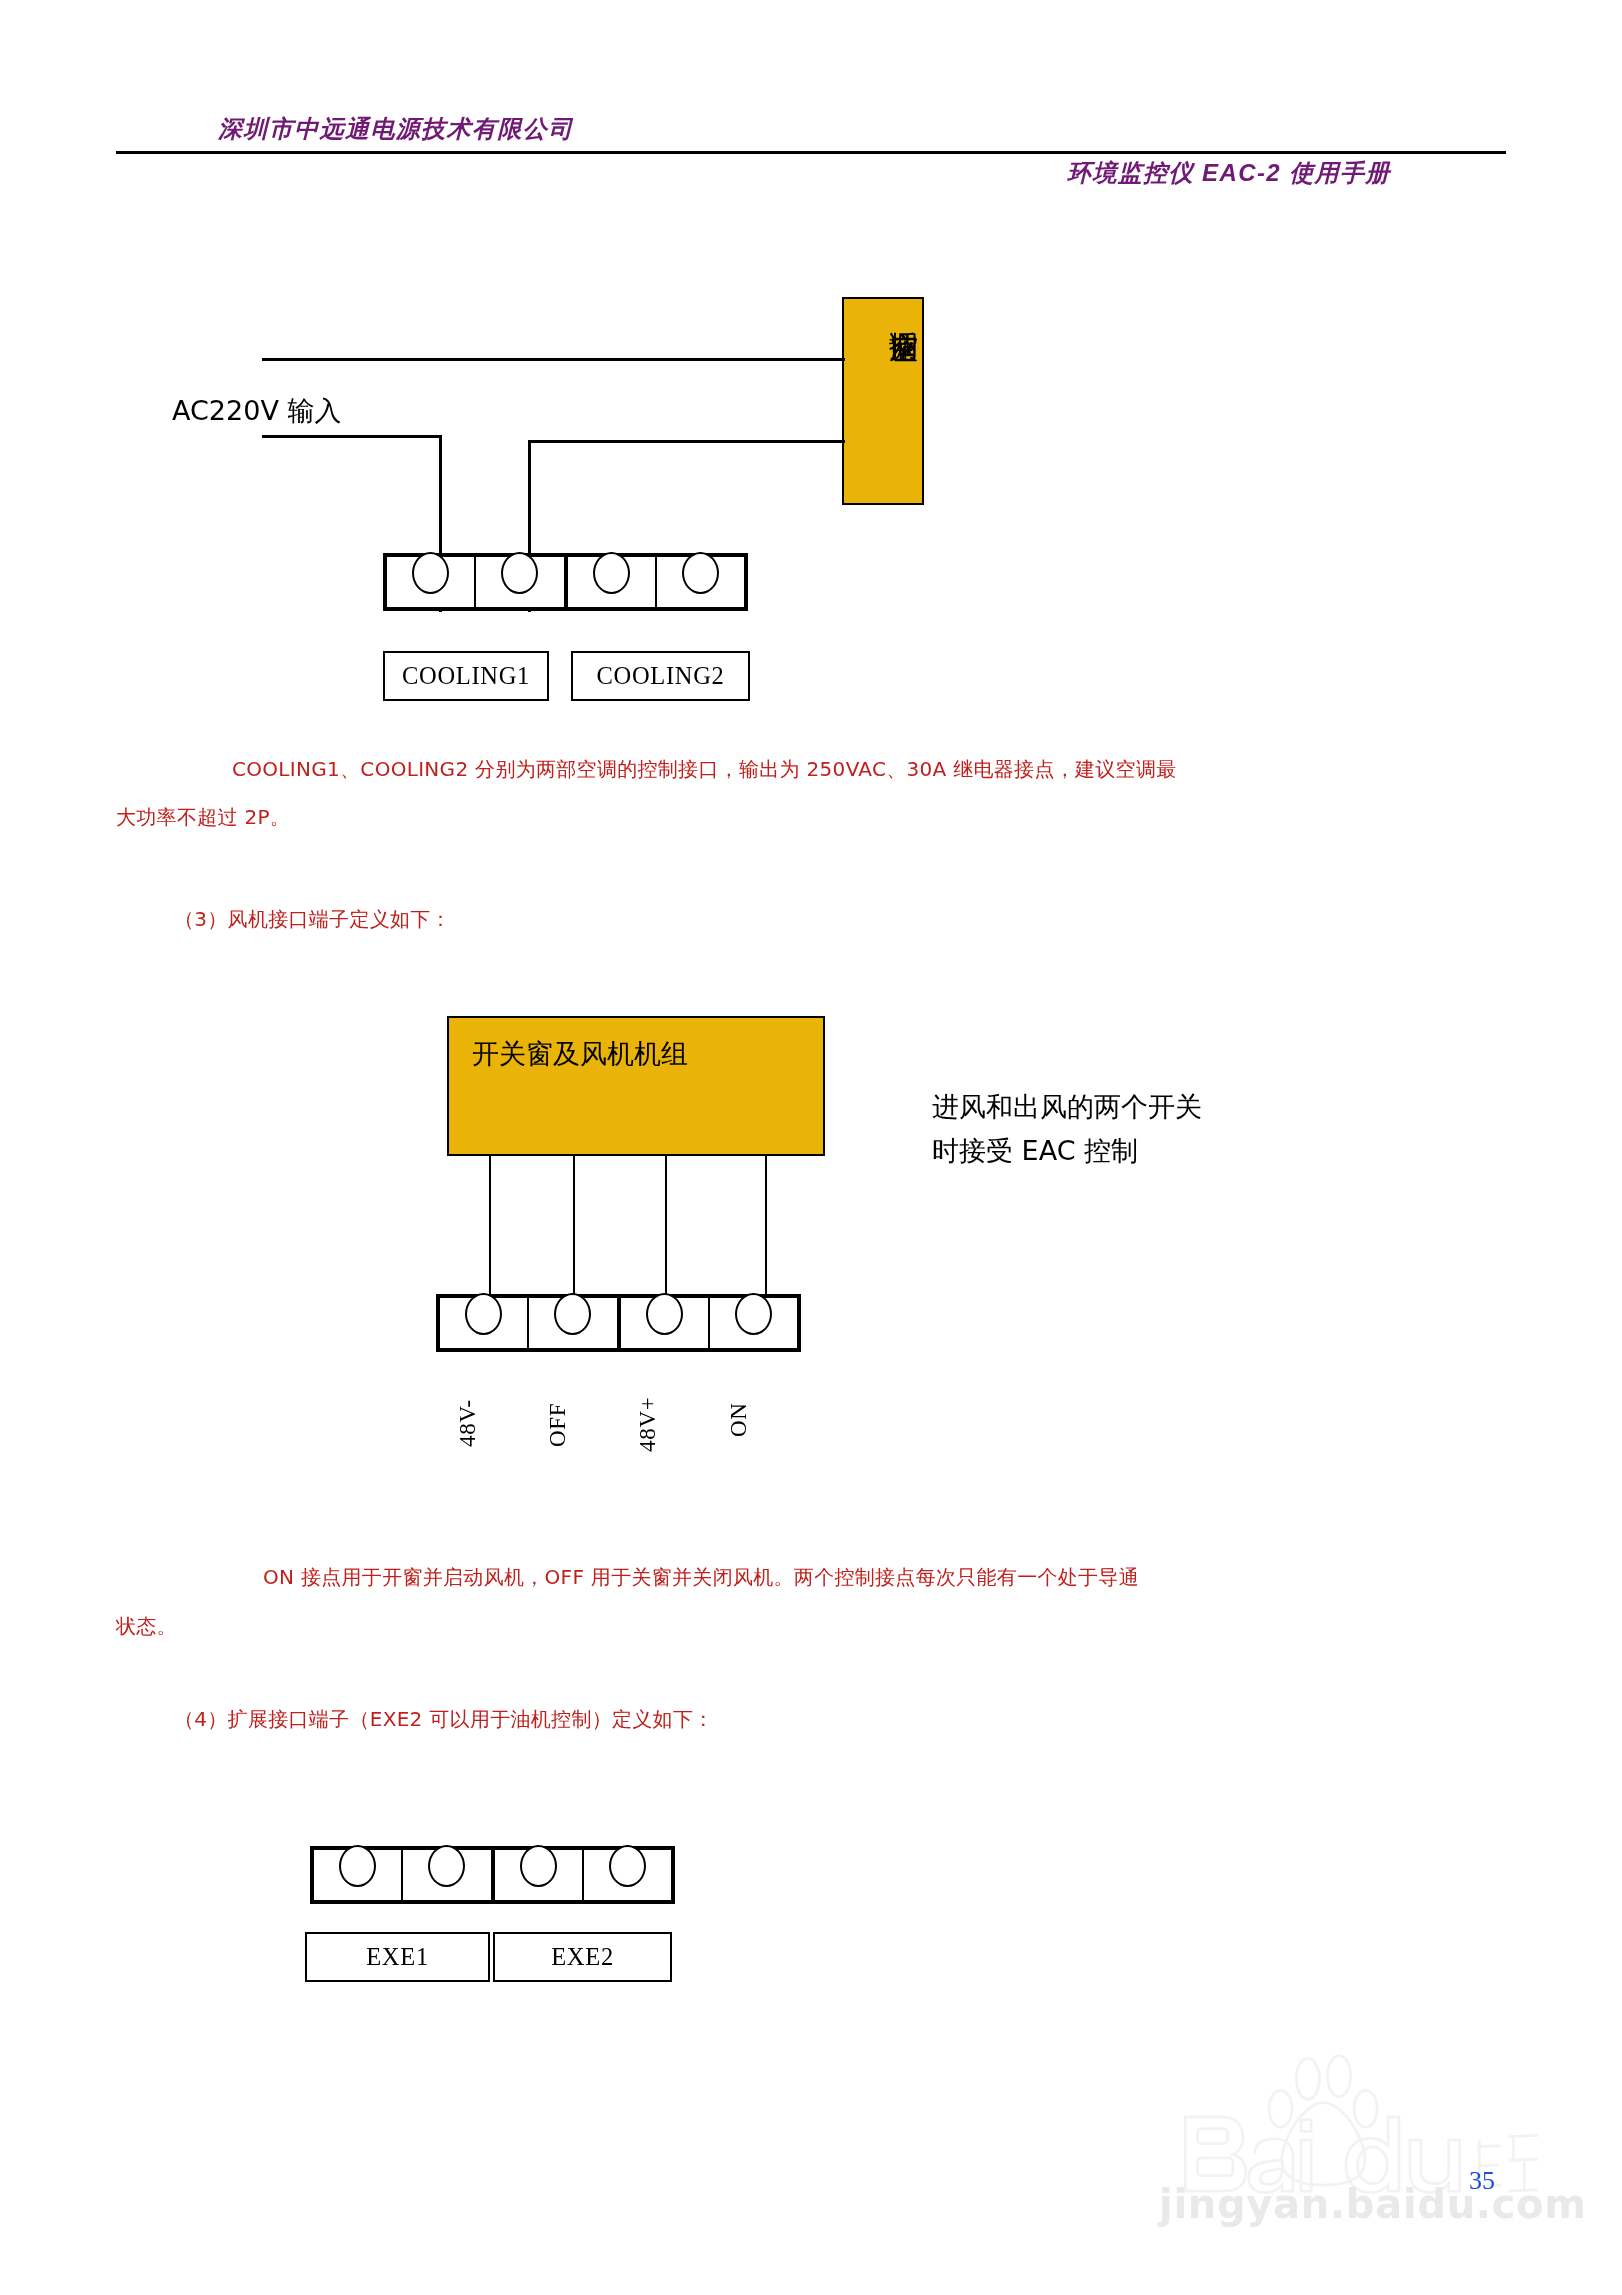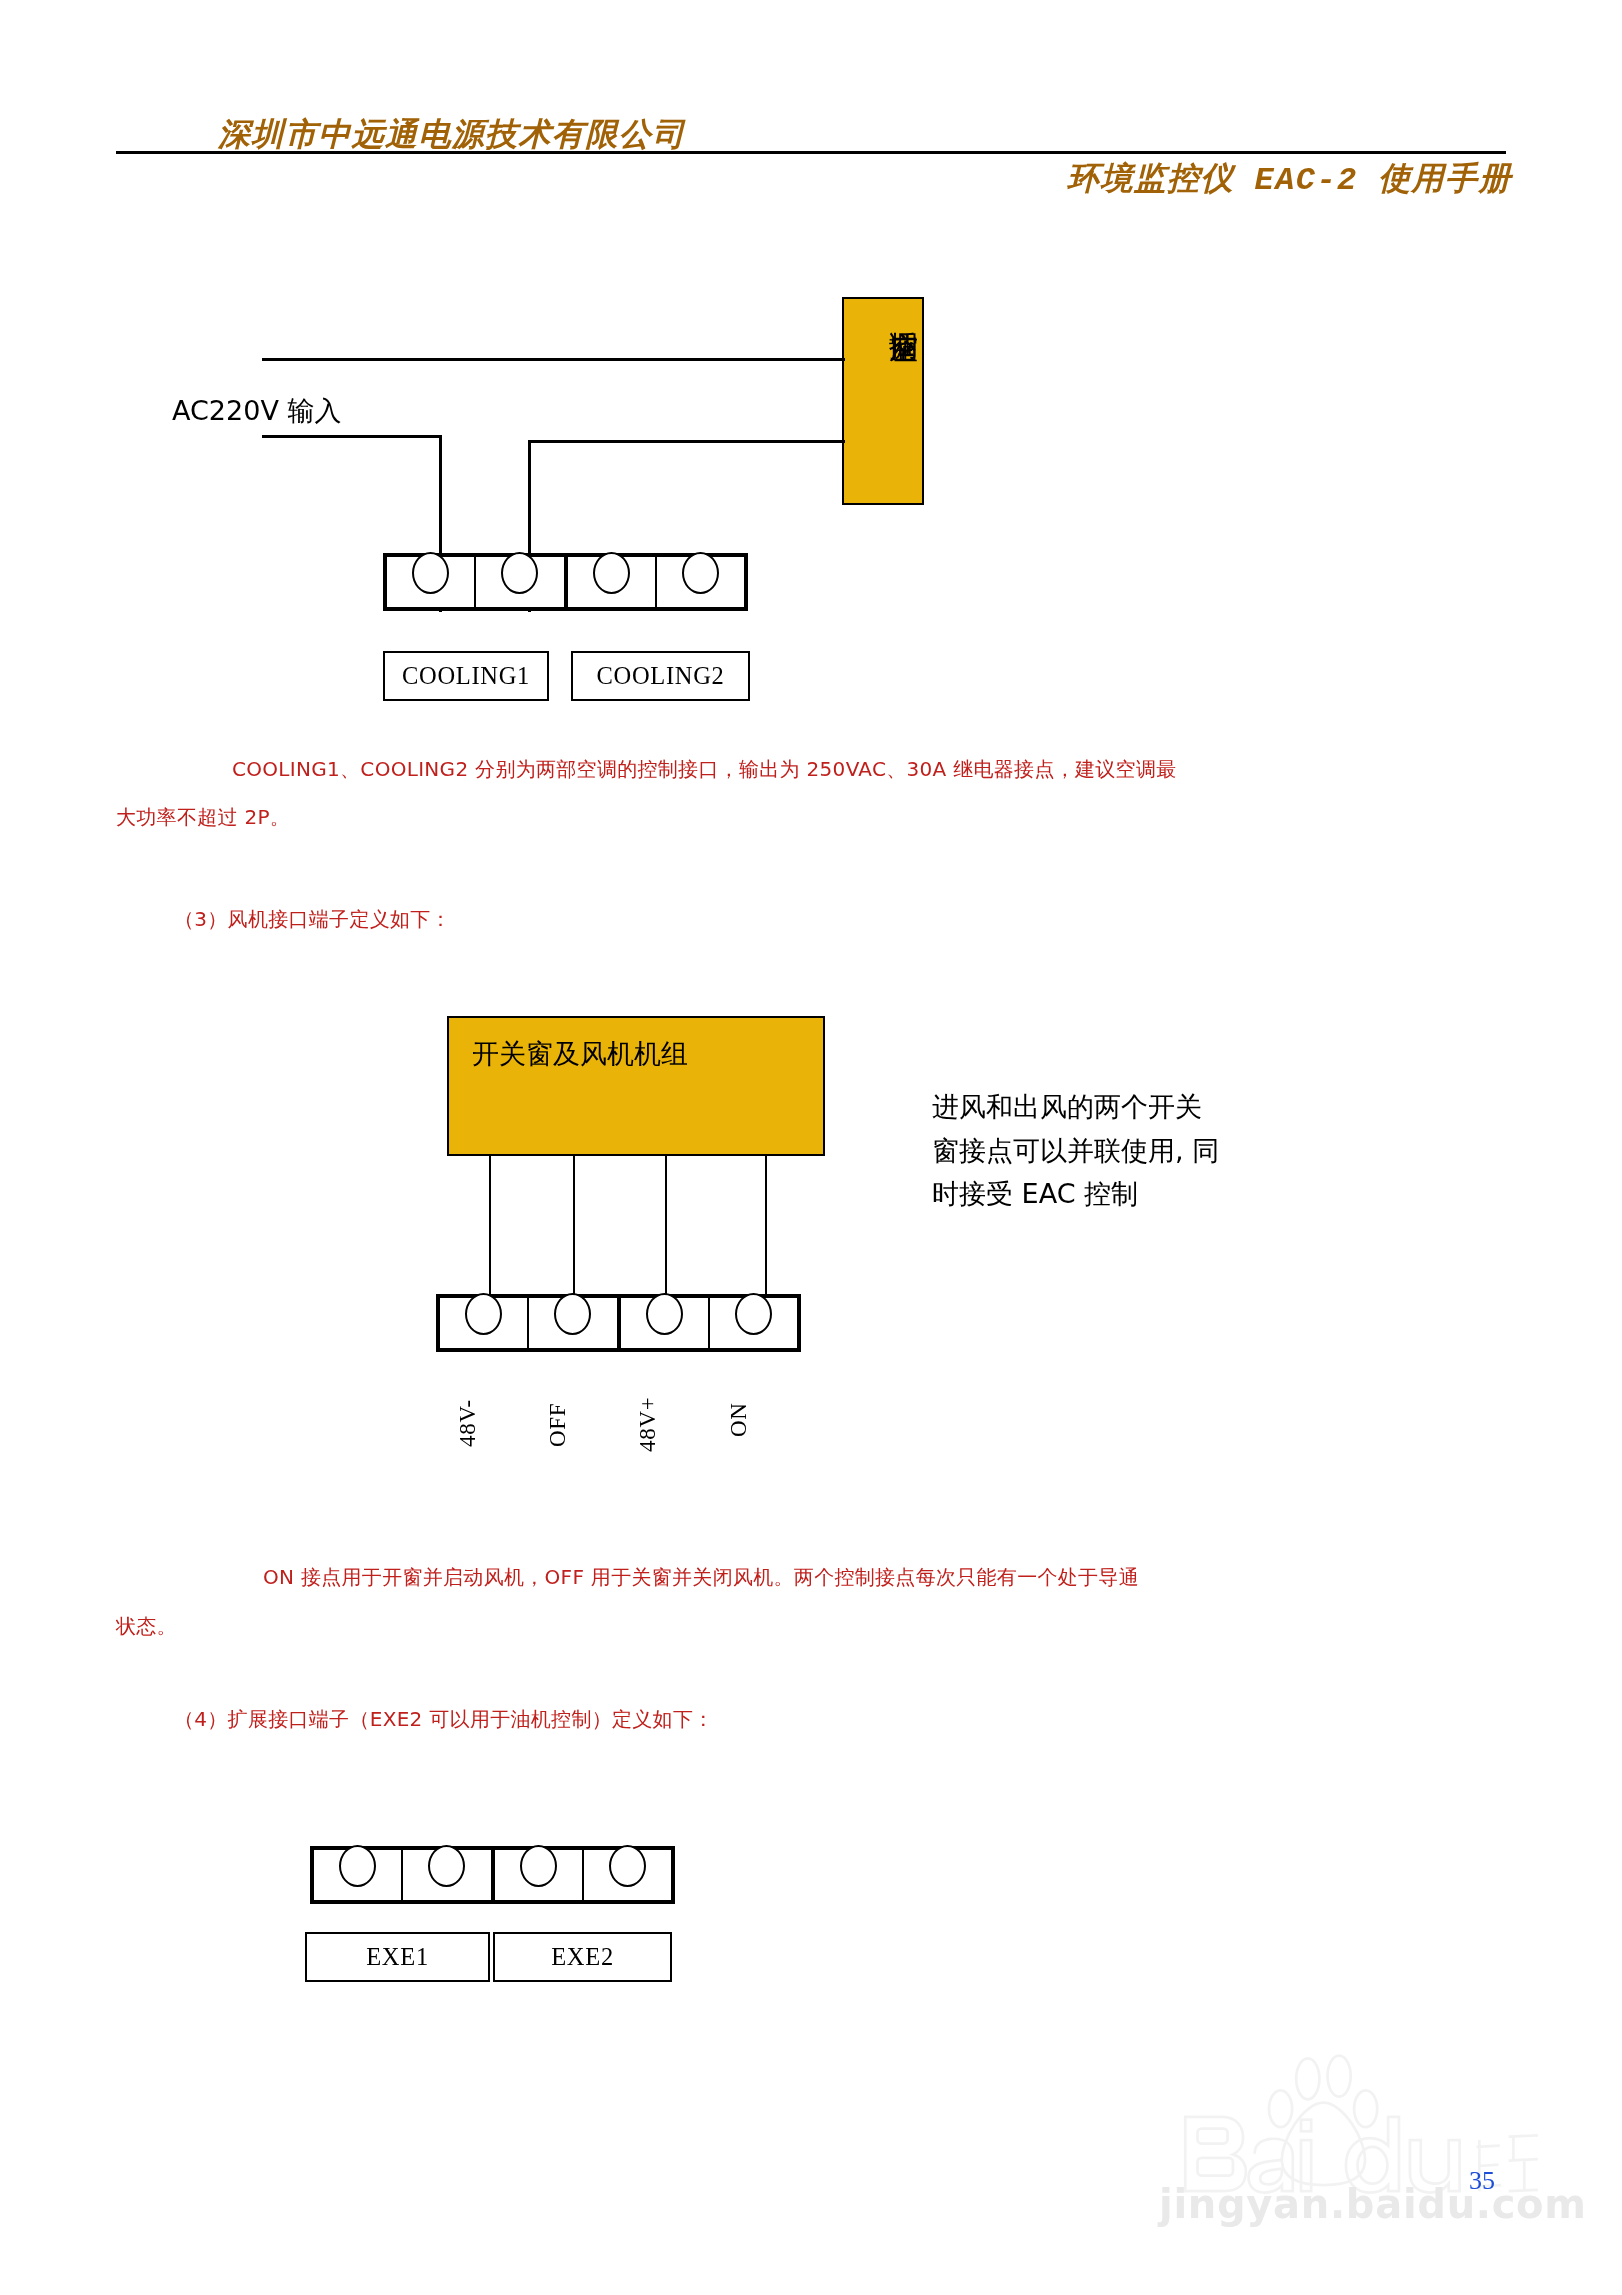"深圳市中远通电源技术有限公司" .hdr-text { color: #a16207 -> #701a75; font-family: Liberation Mono, monospace -> Liberation Sans, sans-serif; font-size: 32px -> 24px }
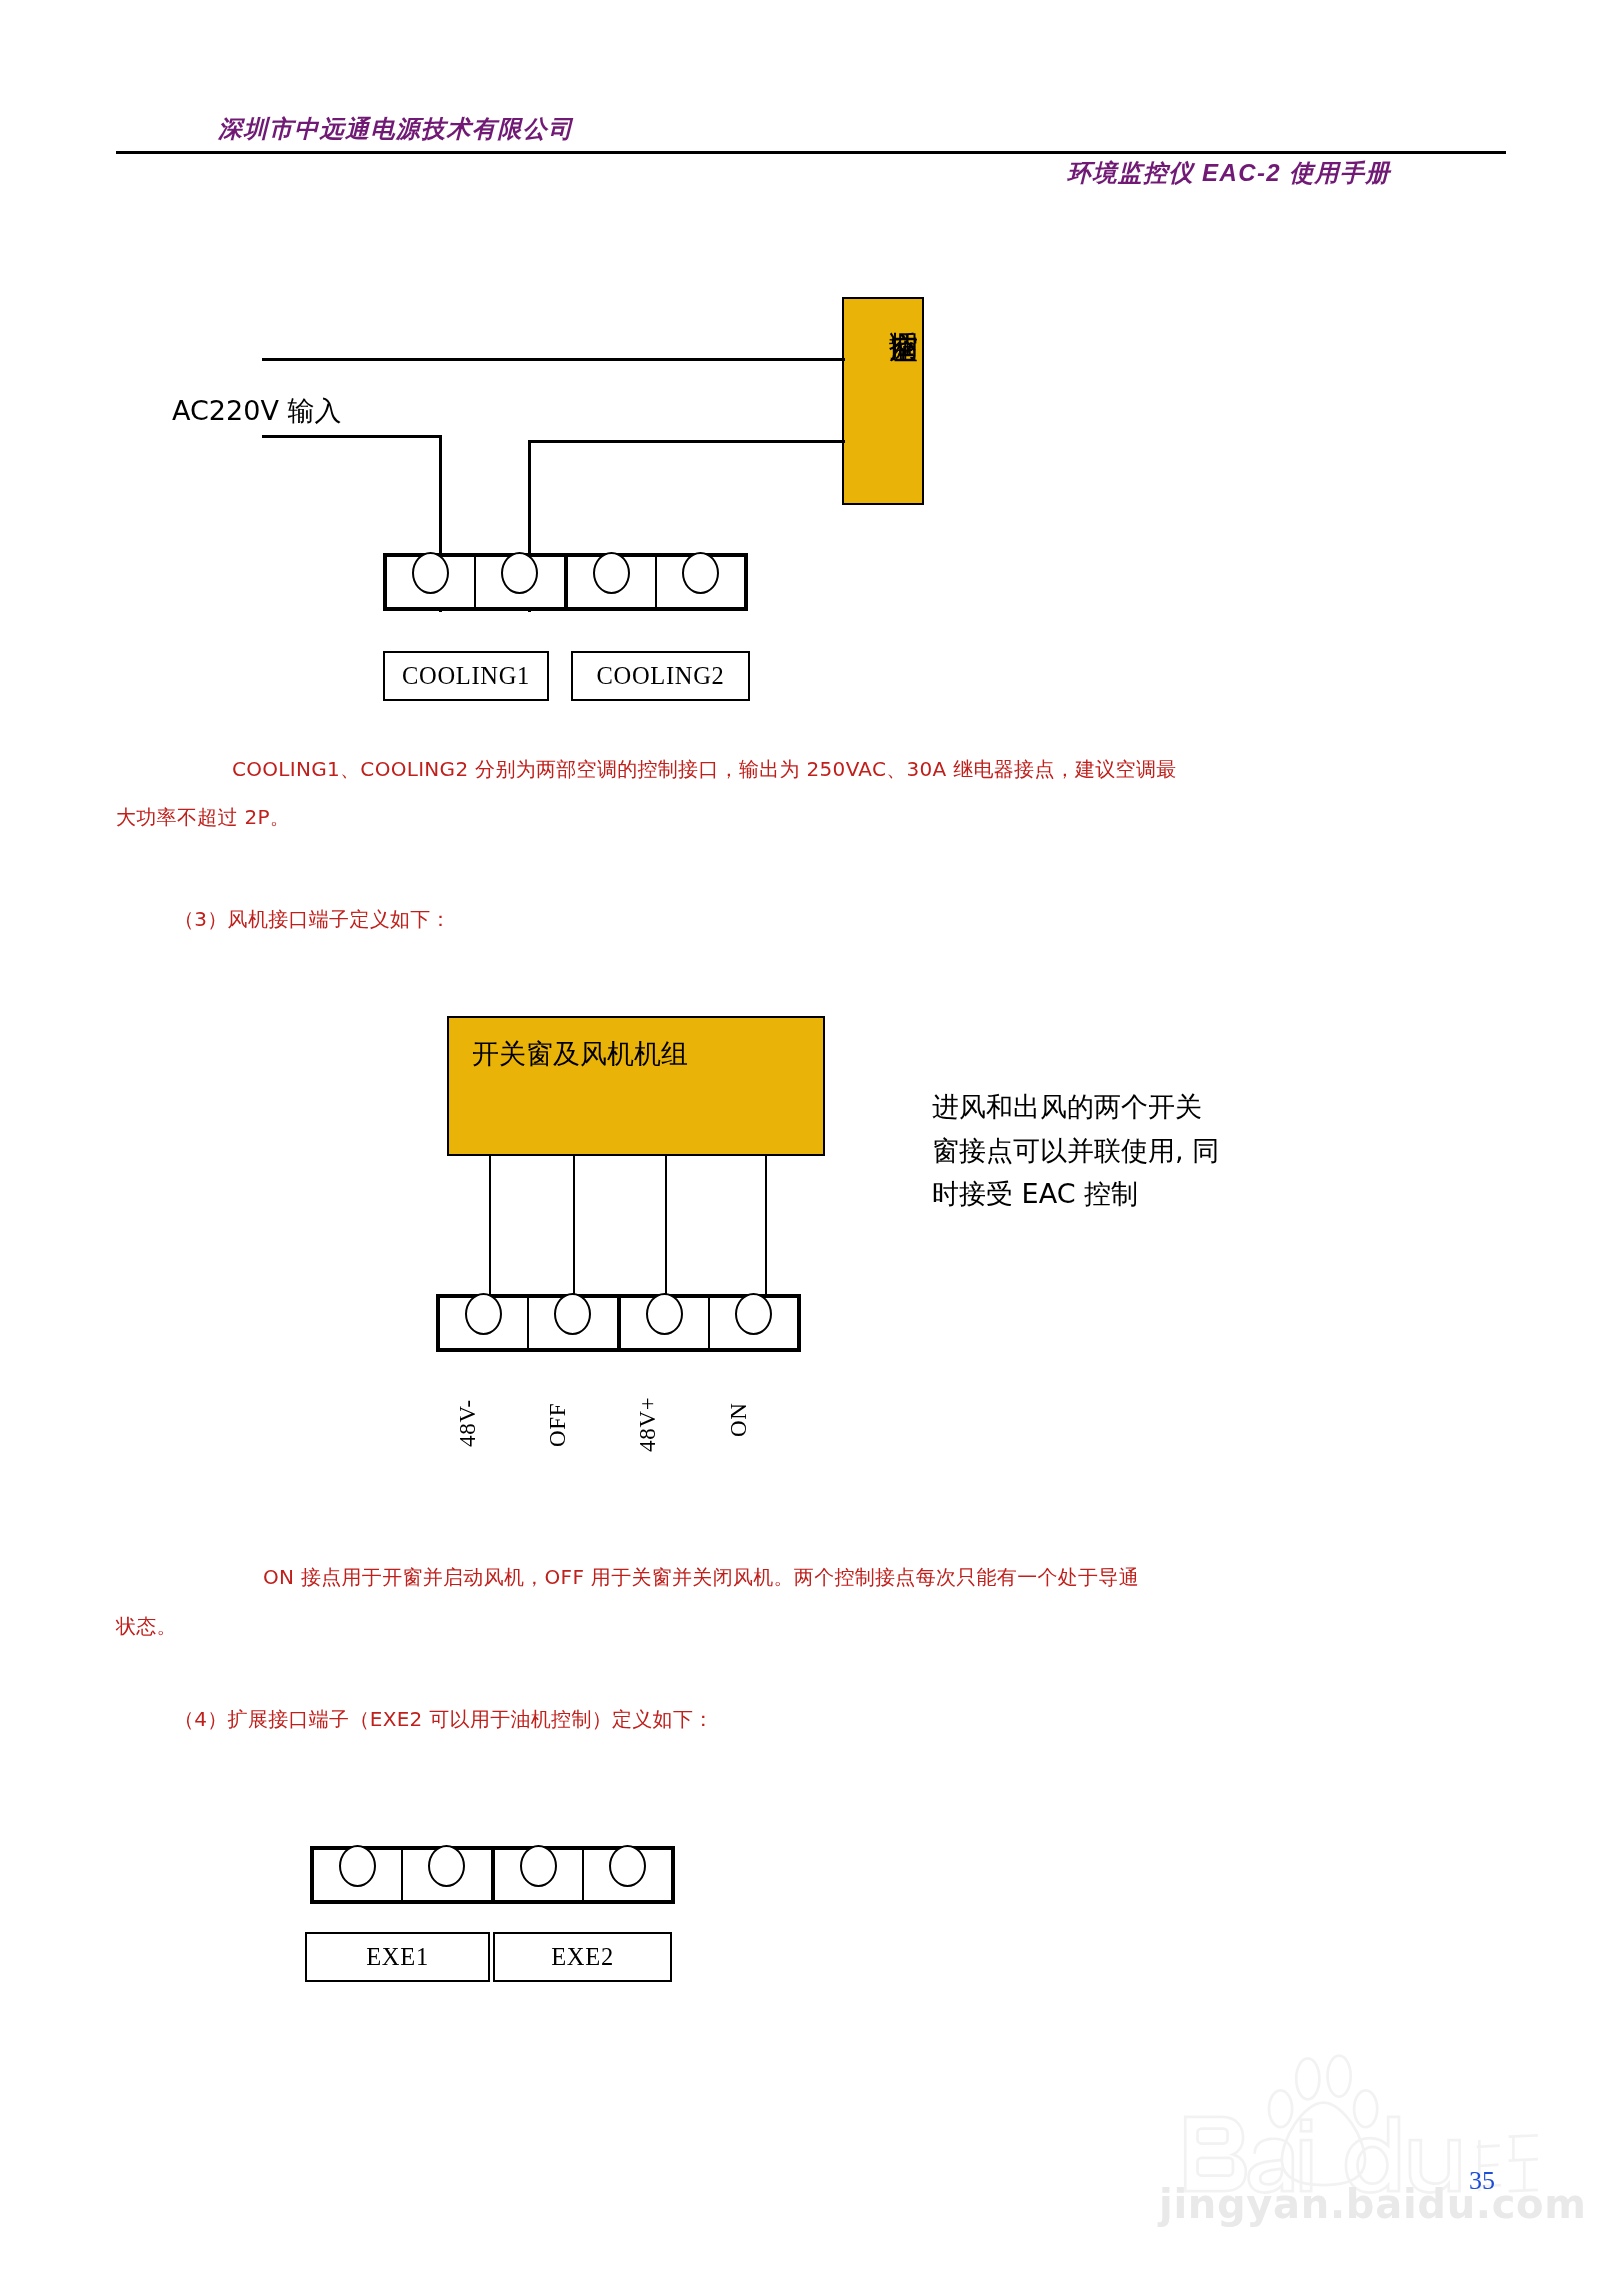"窗接点可以并联使用, 同" div { html: <div>窗接点可以并联使用, 同</div> -> none }
